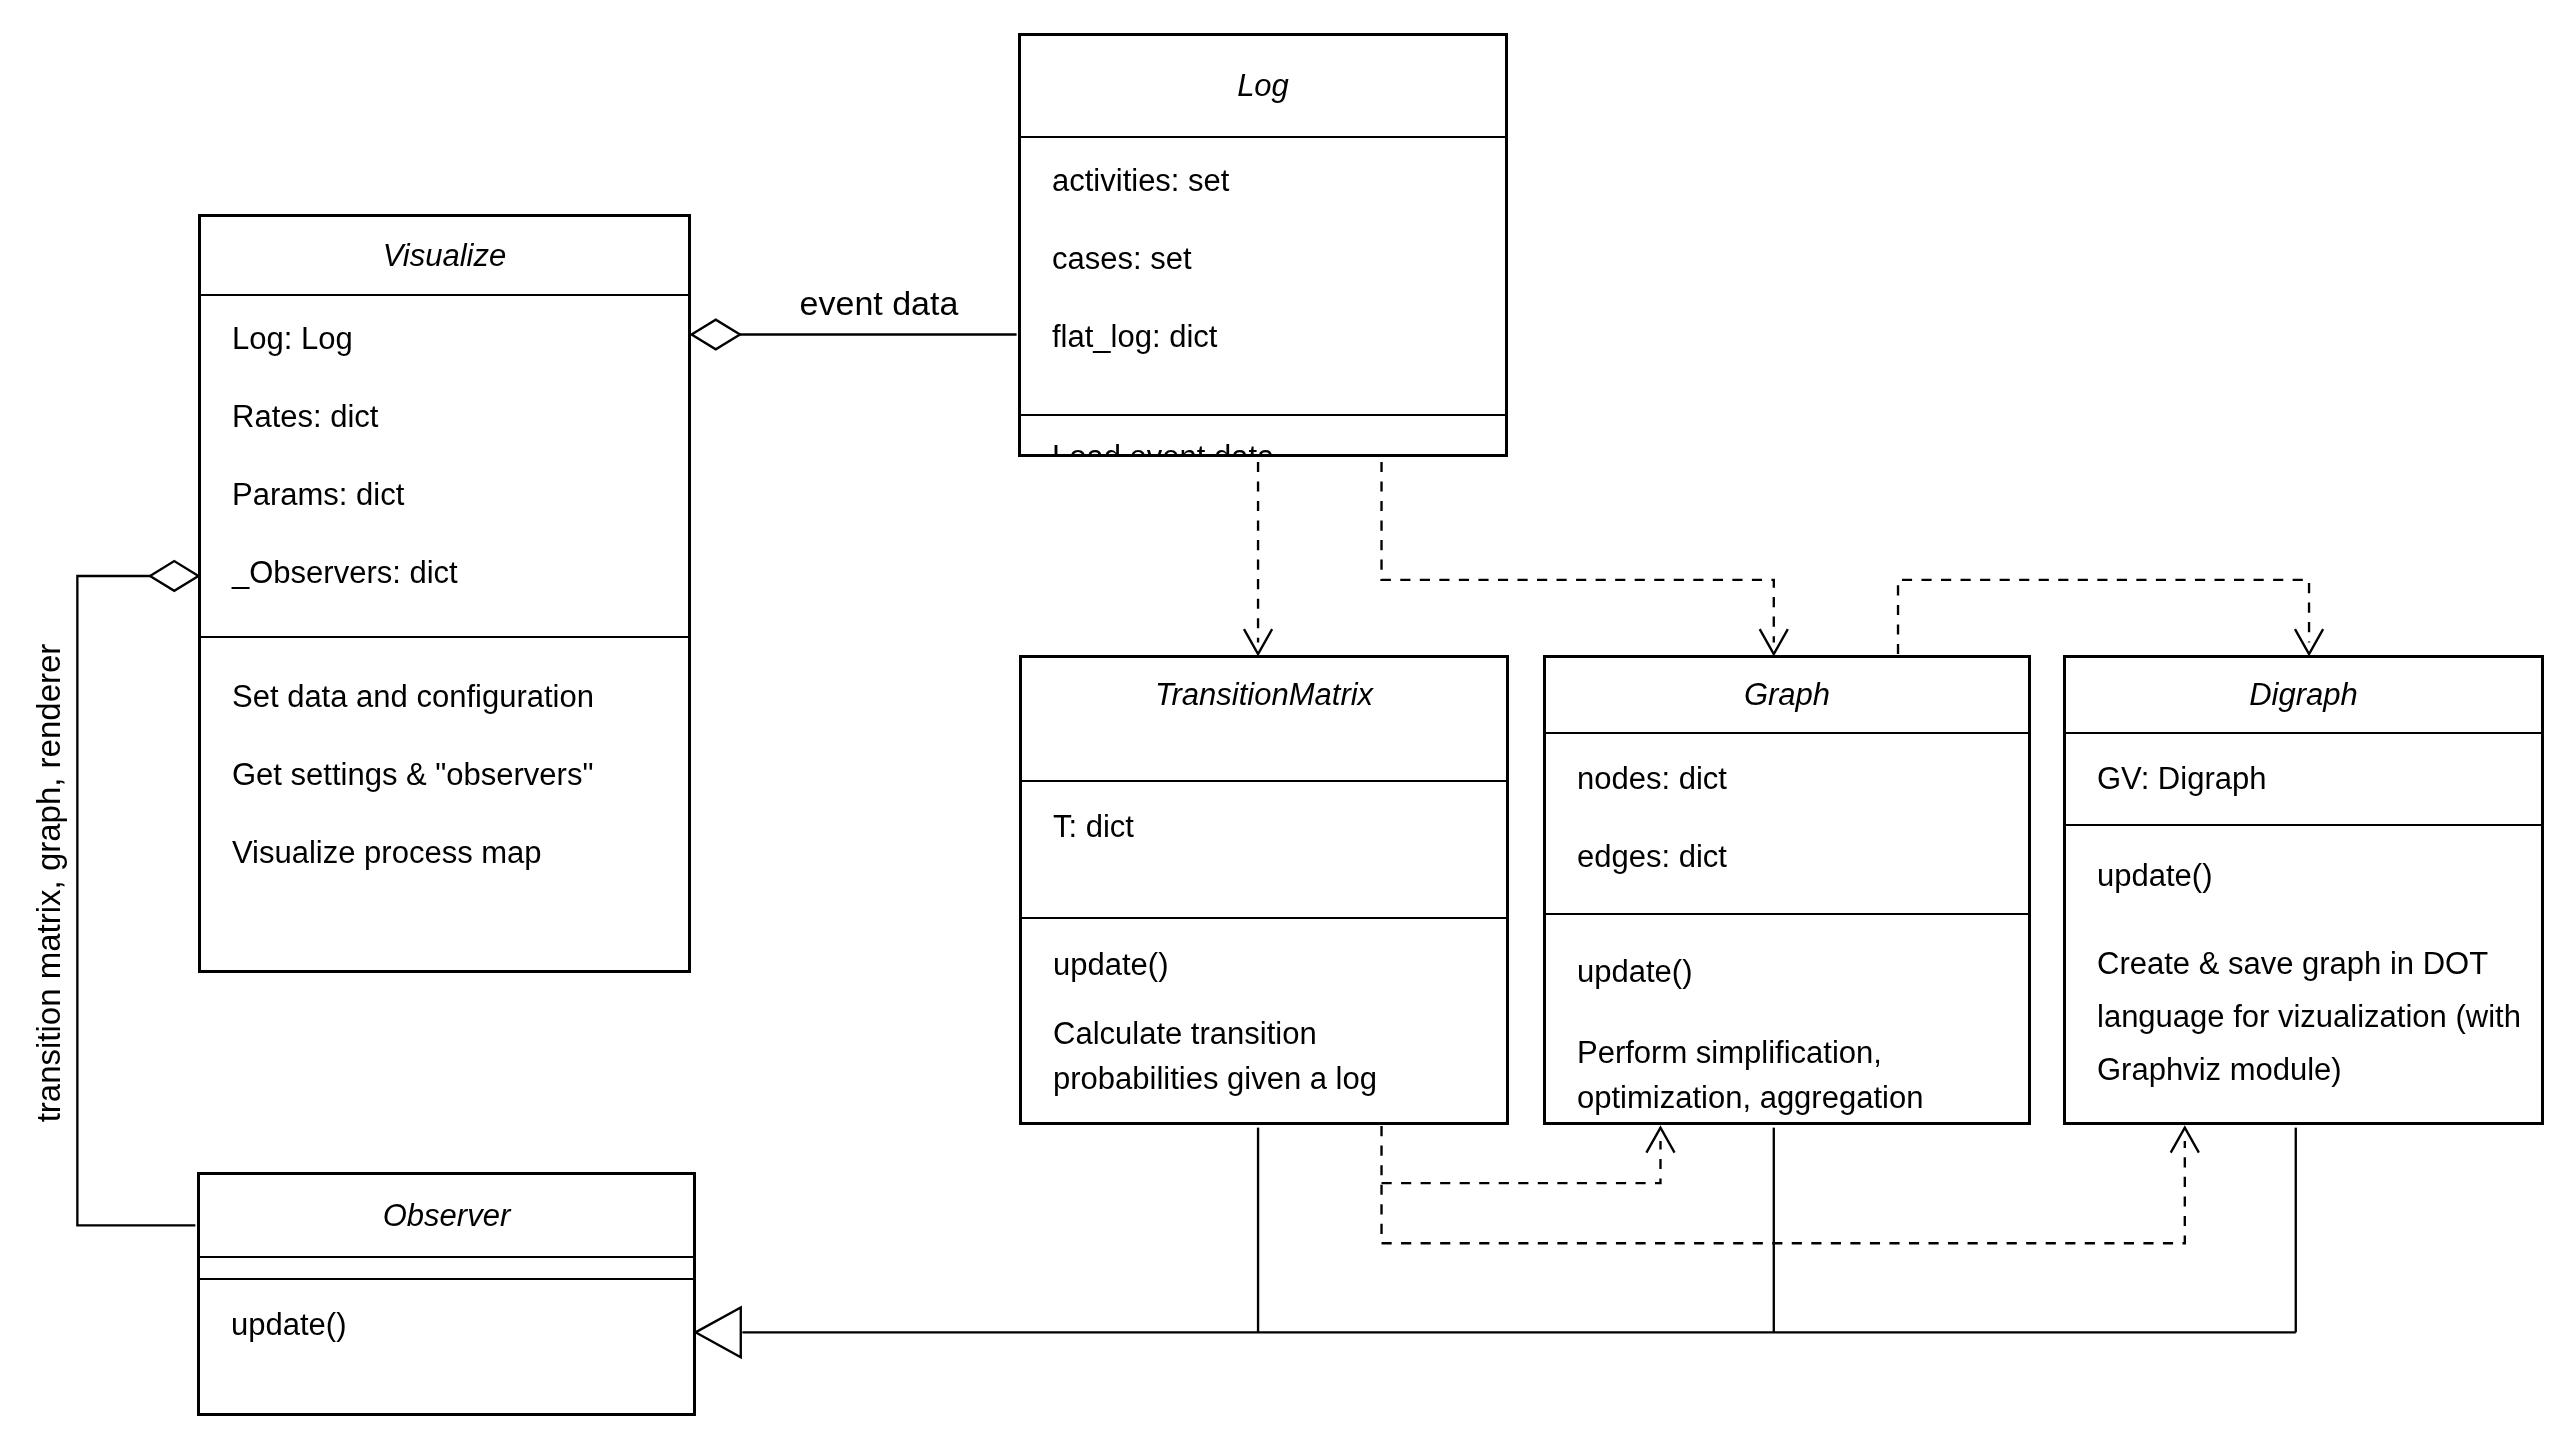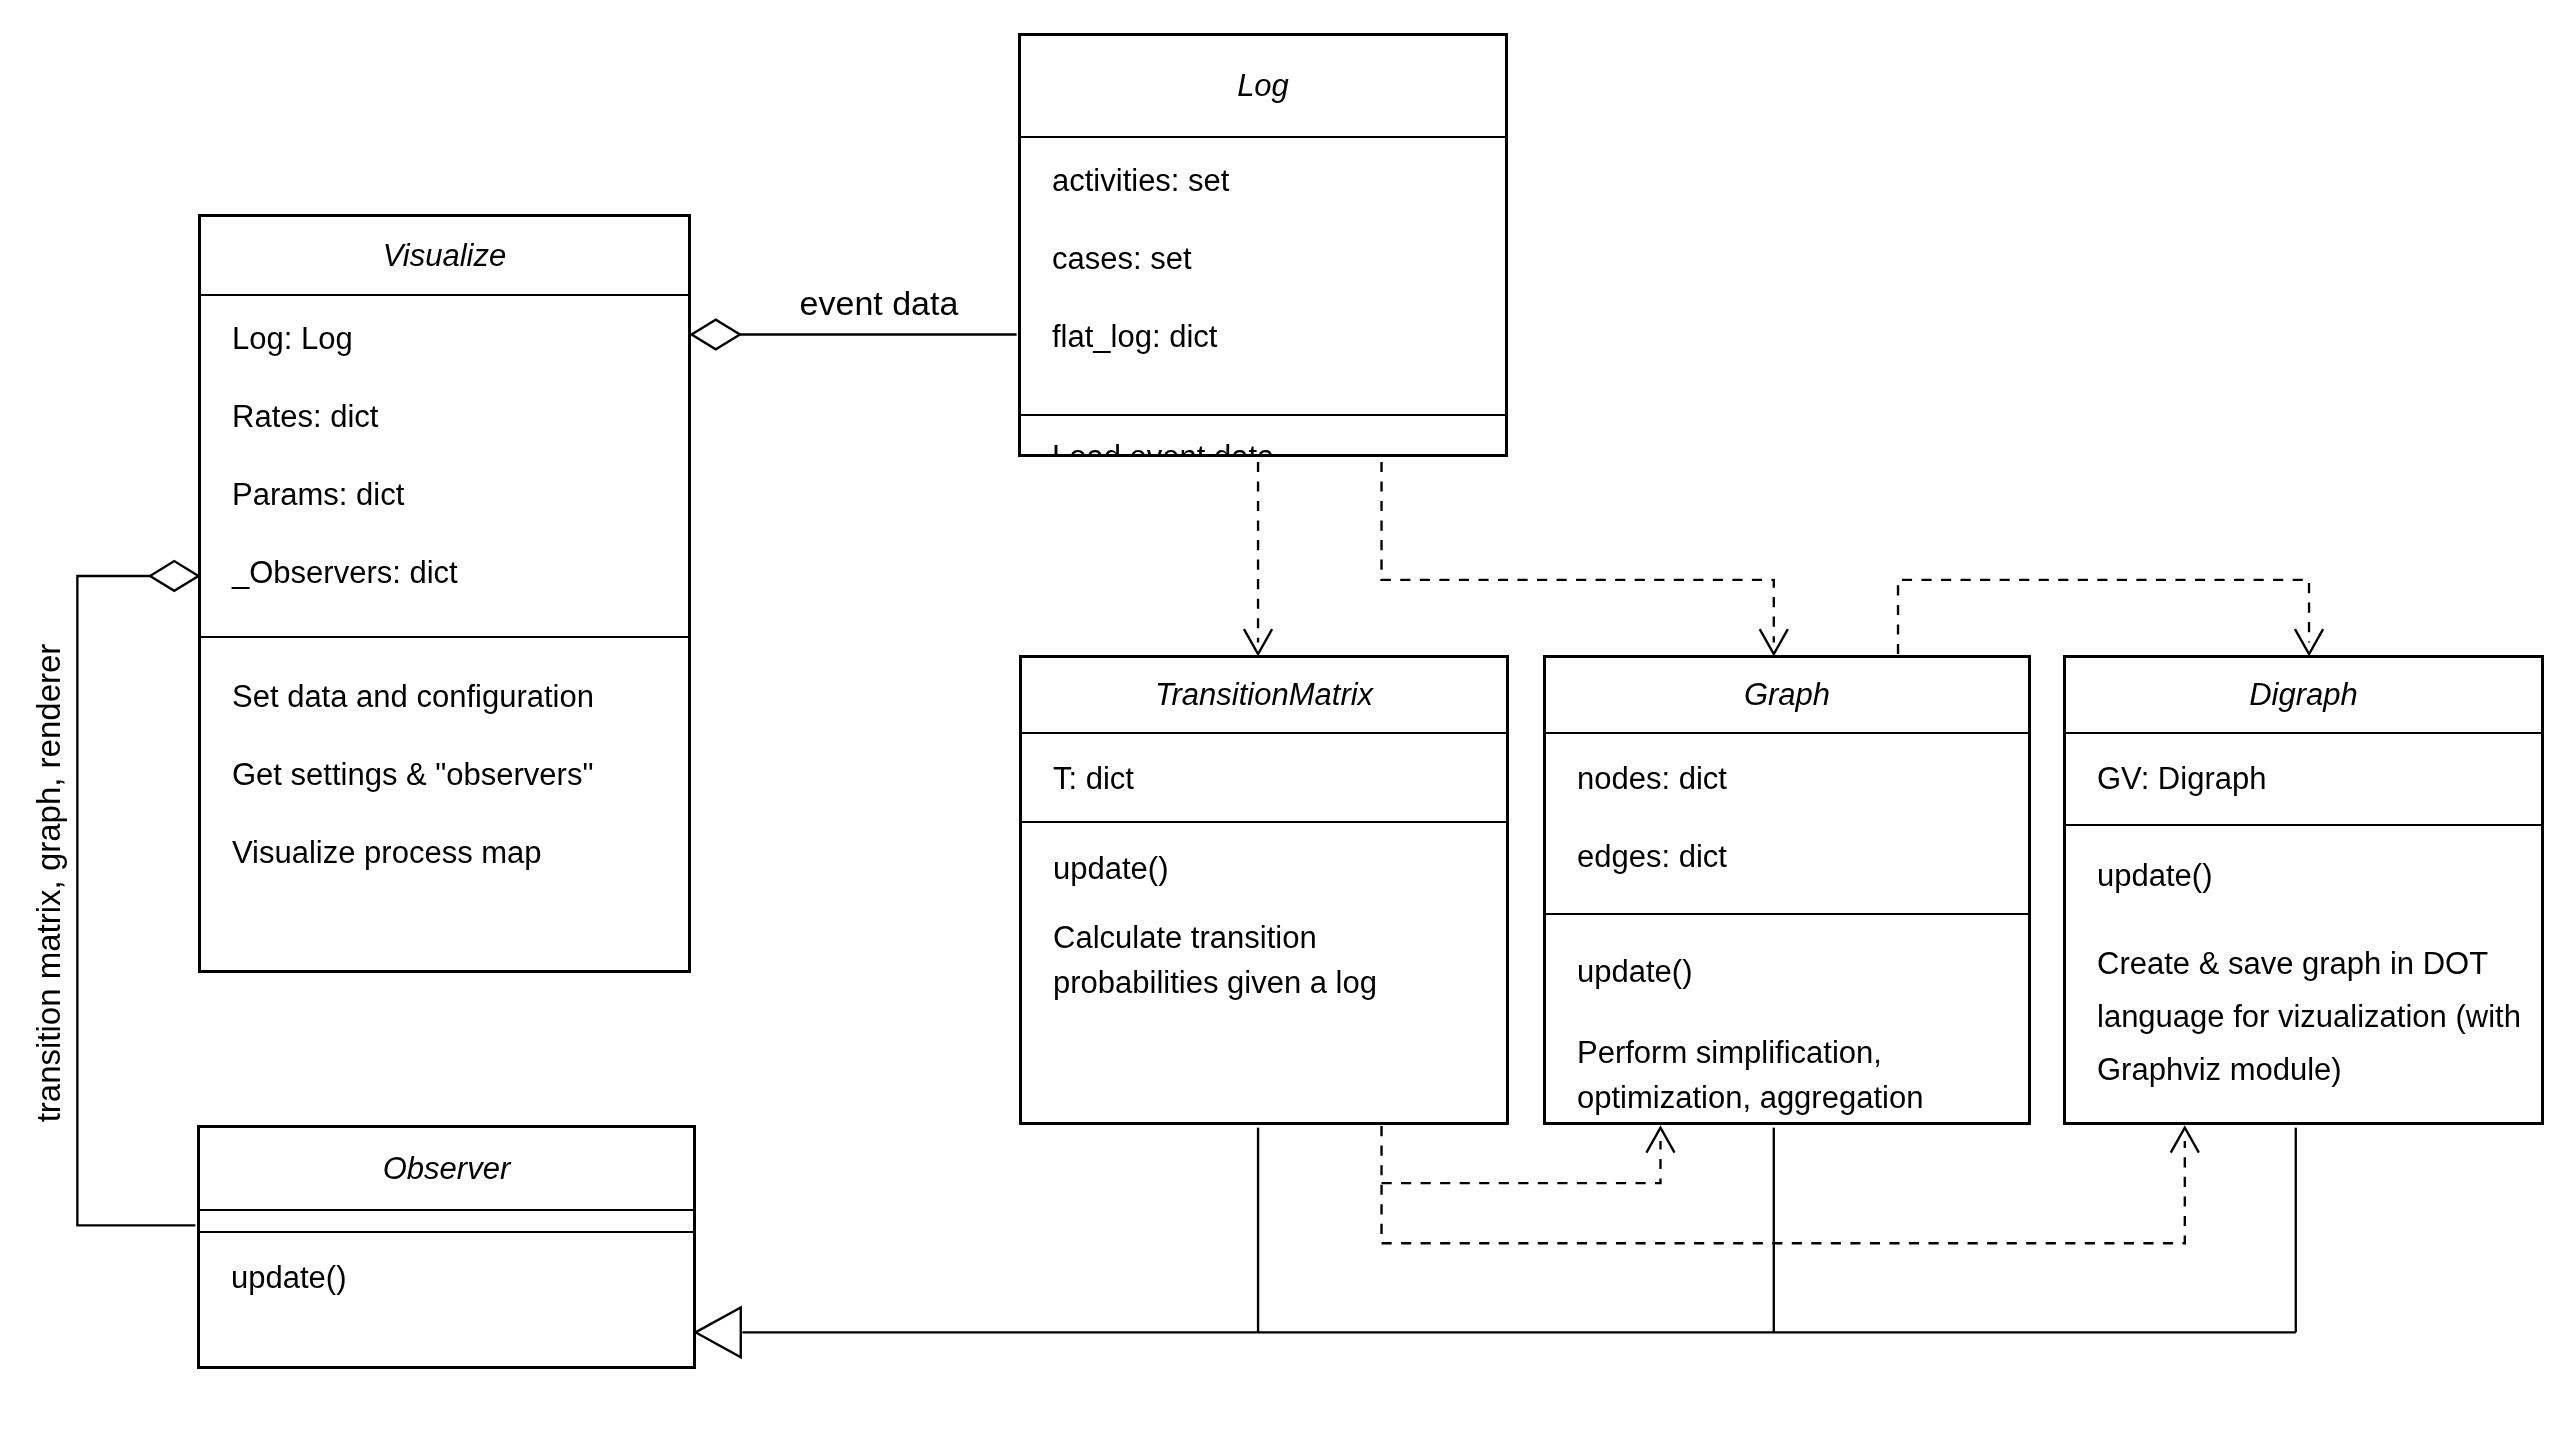"TransitionMatrix" #box-transitionmatrix { gap: none -> 48px }
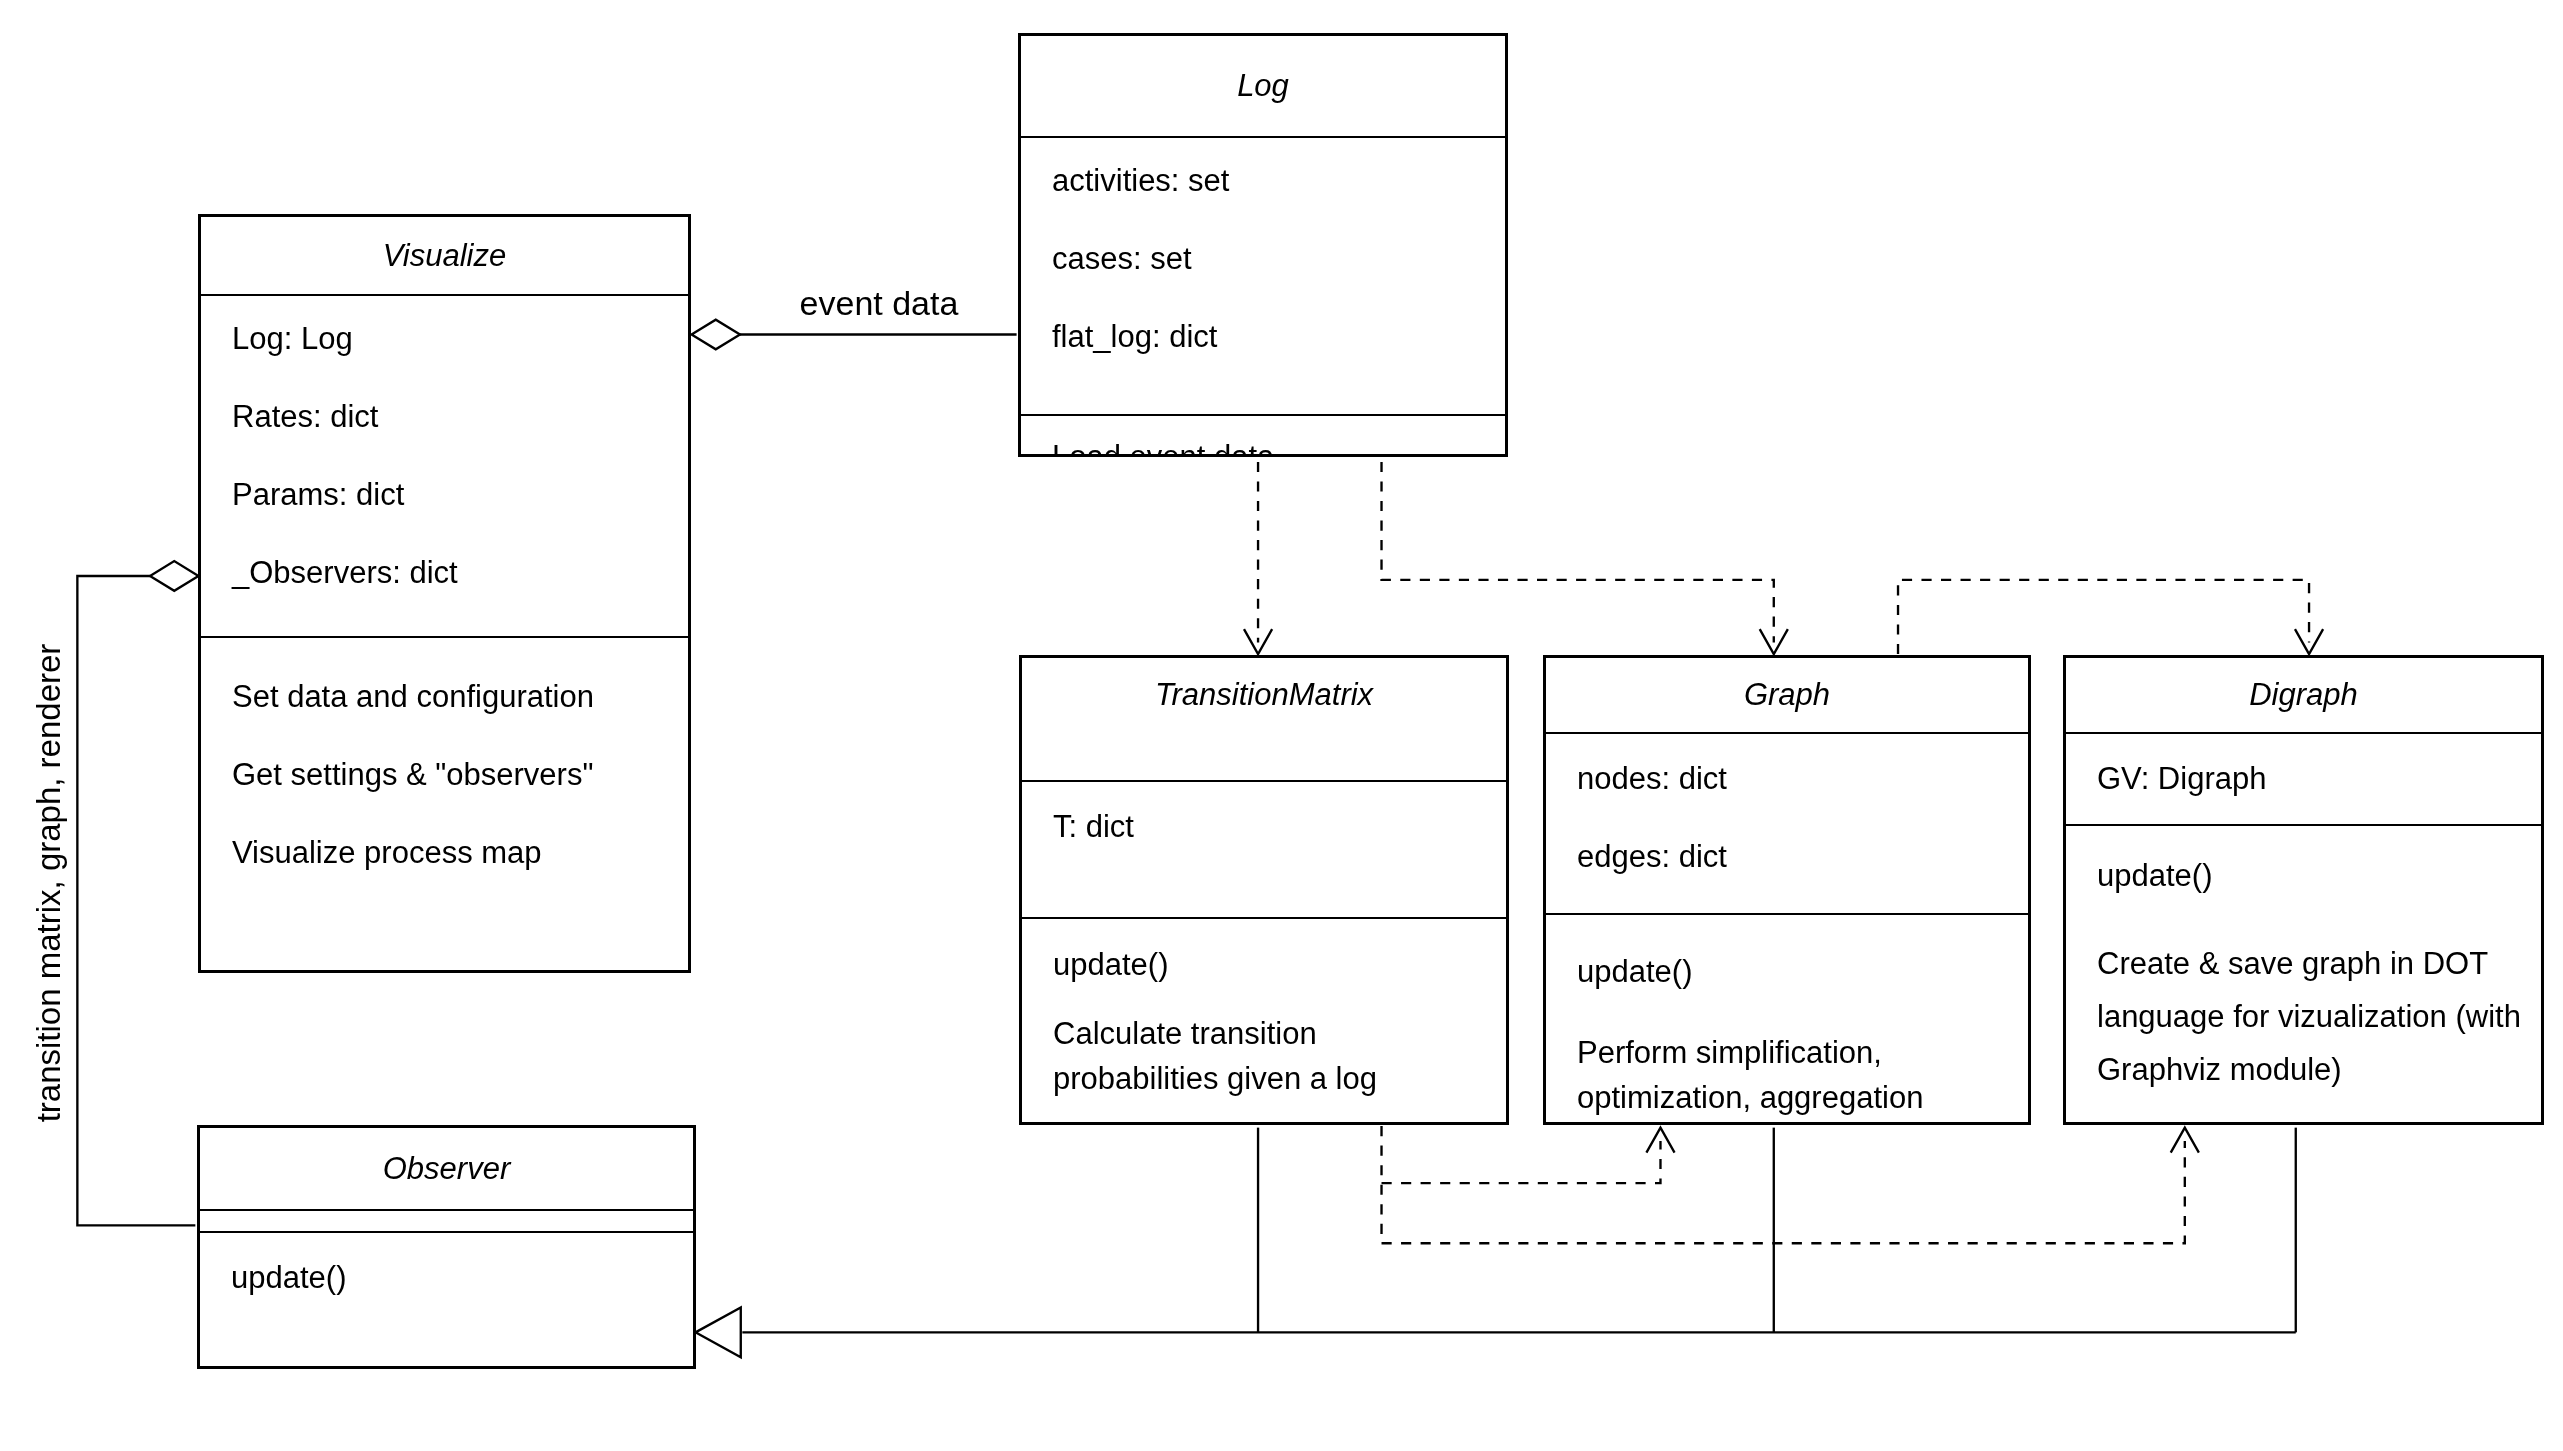"Observer" #box-observer { top: 1125px -> 1172px }
